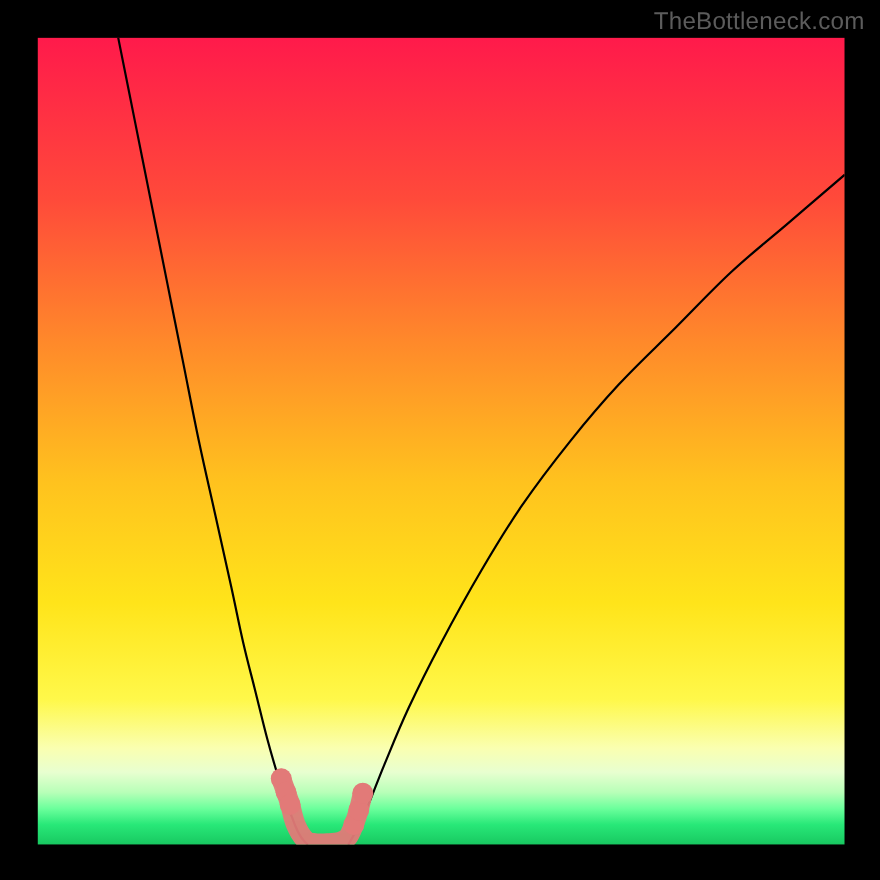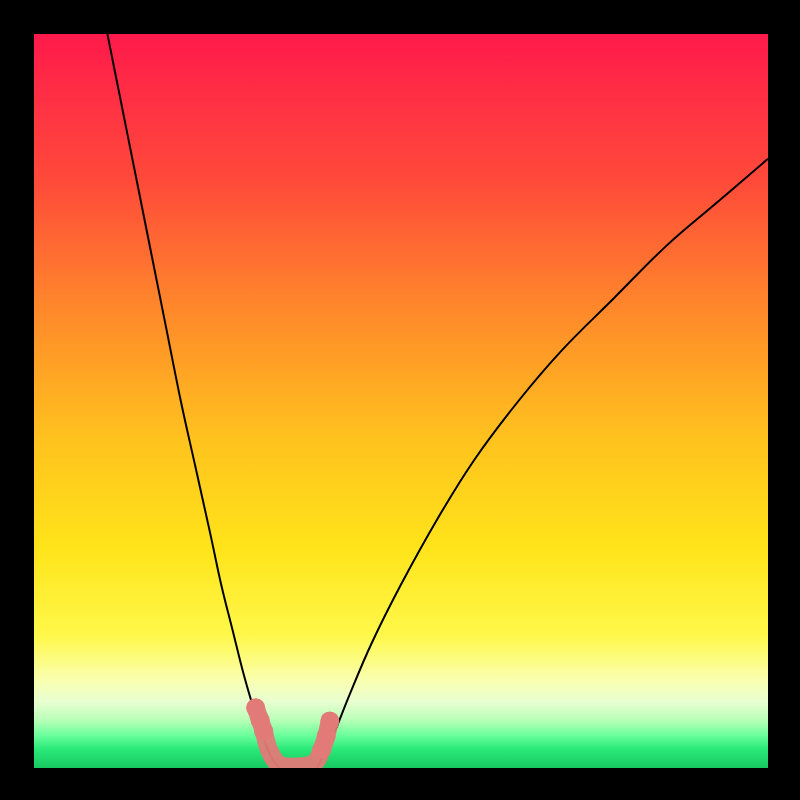"TheBottleneck.com" div.watermark { html: none -> <div>TheBottleneck.com</div> }
